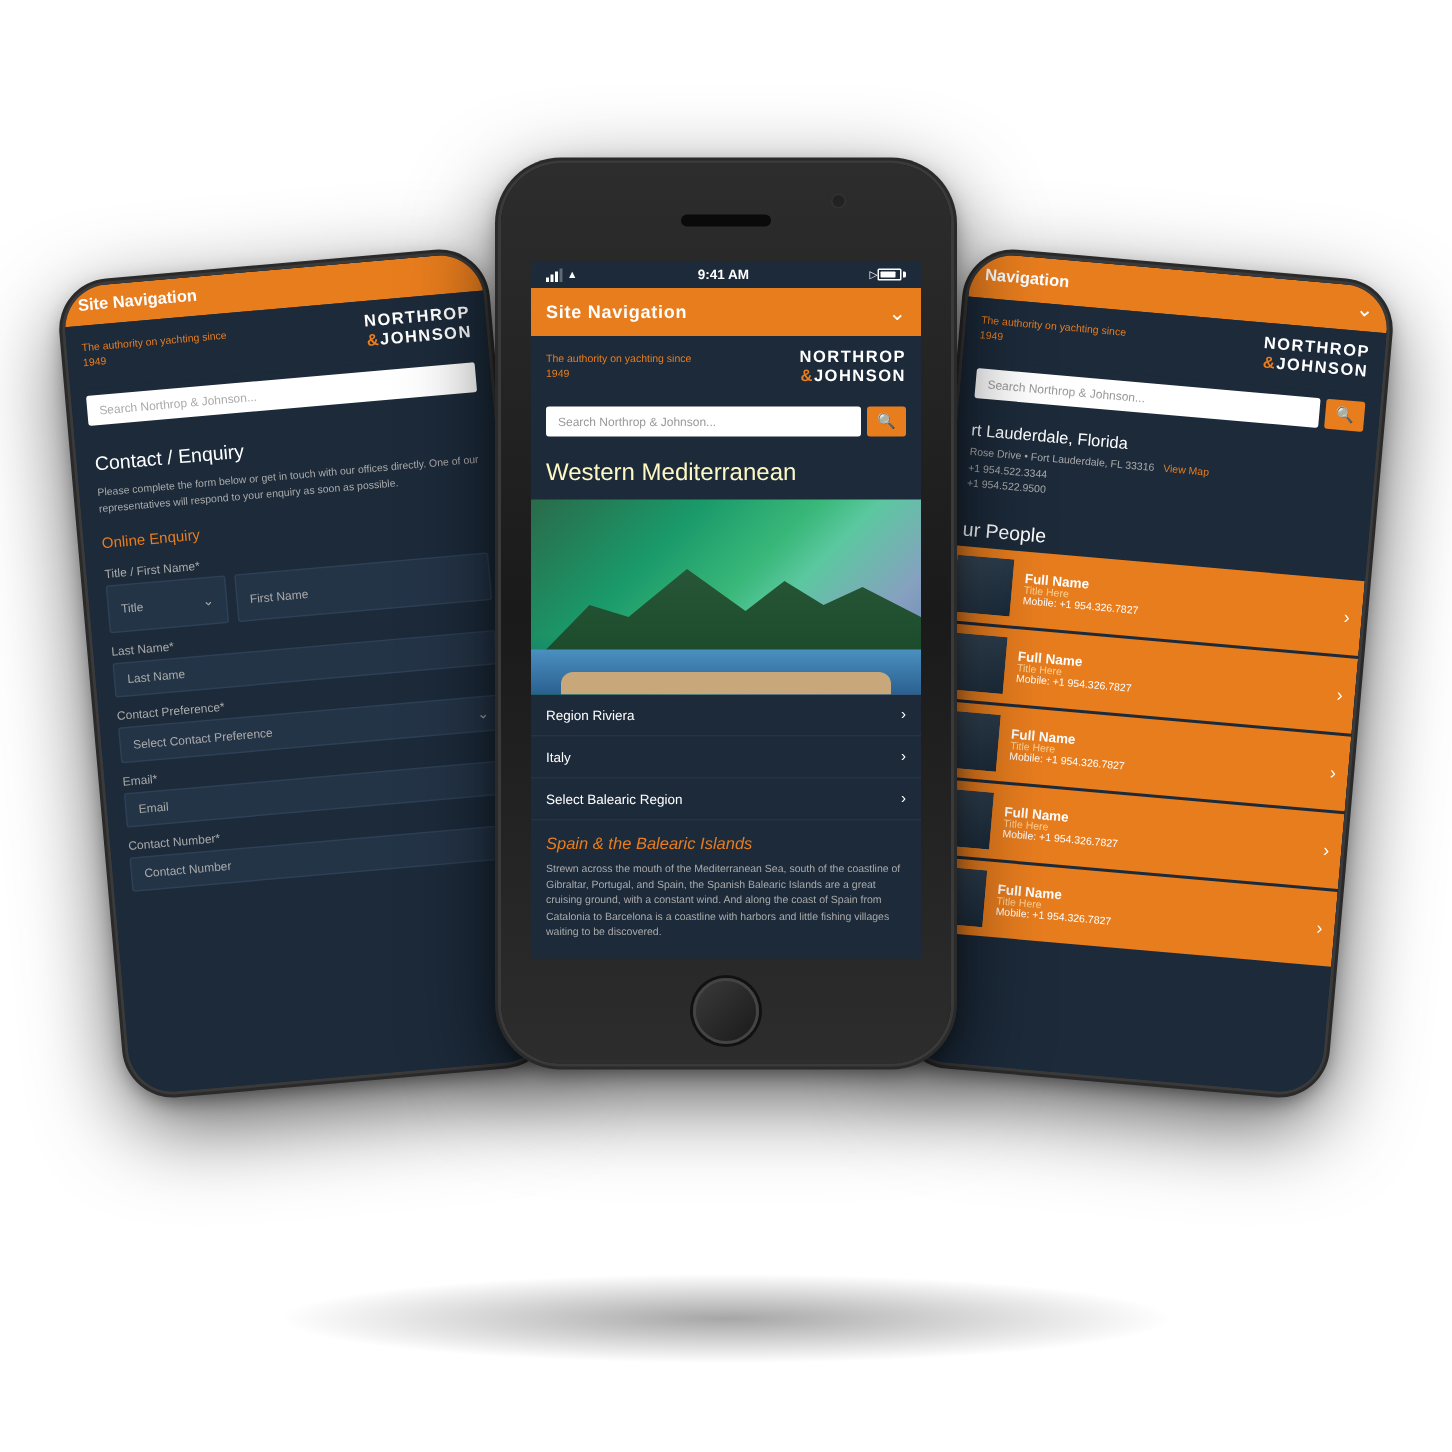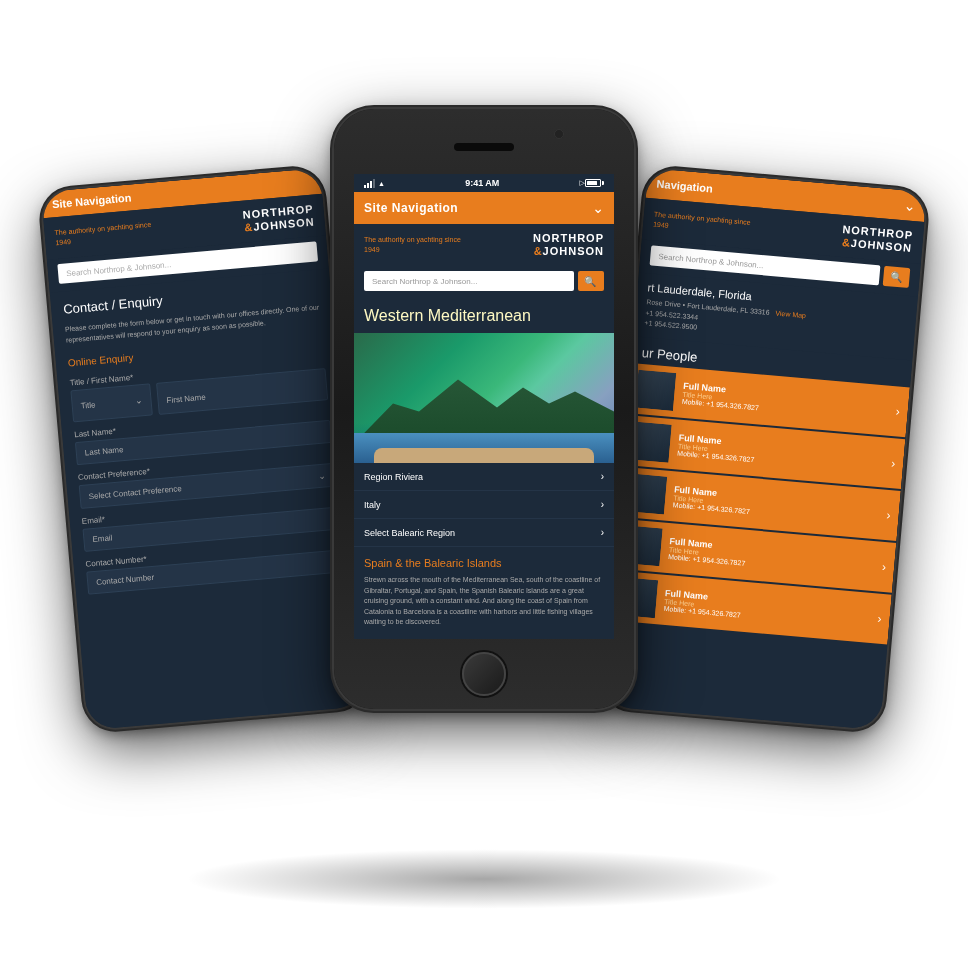"Spain & the Balearic Islands" .article-title { font-style: none -> italic }
